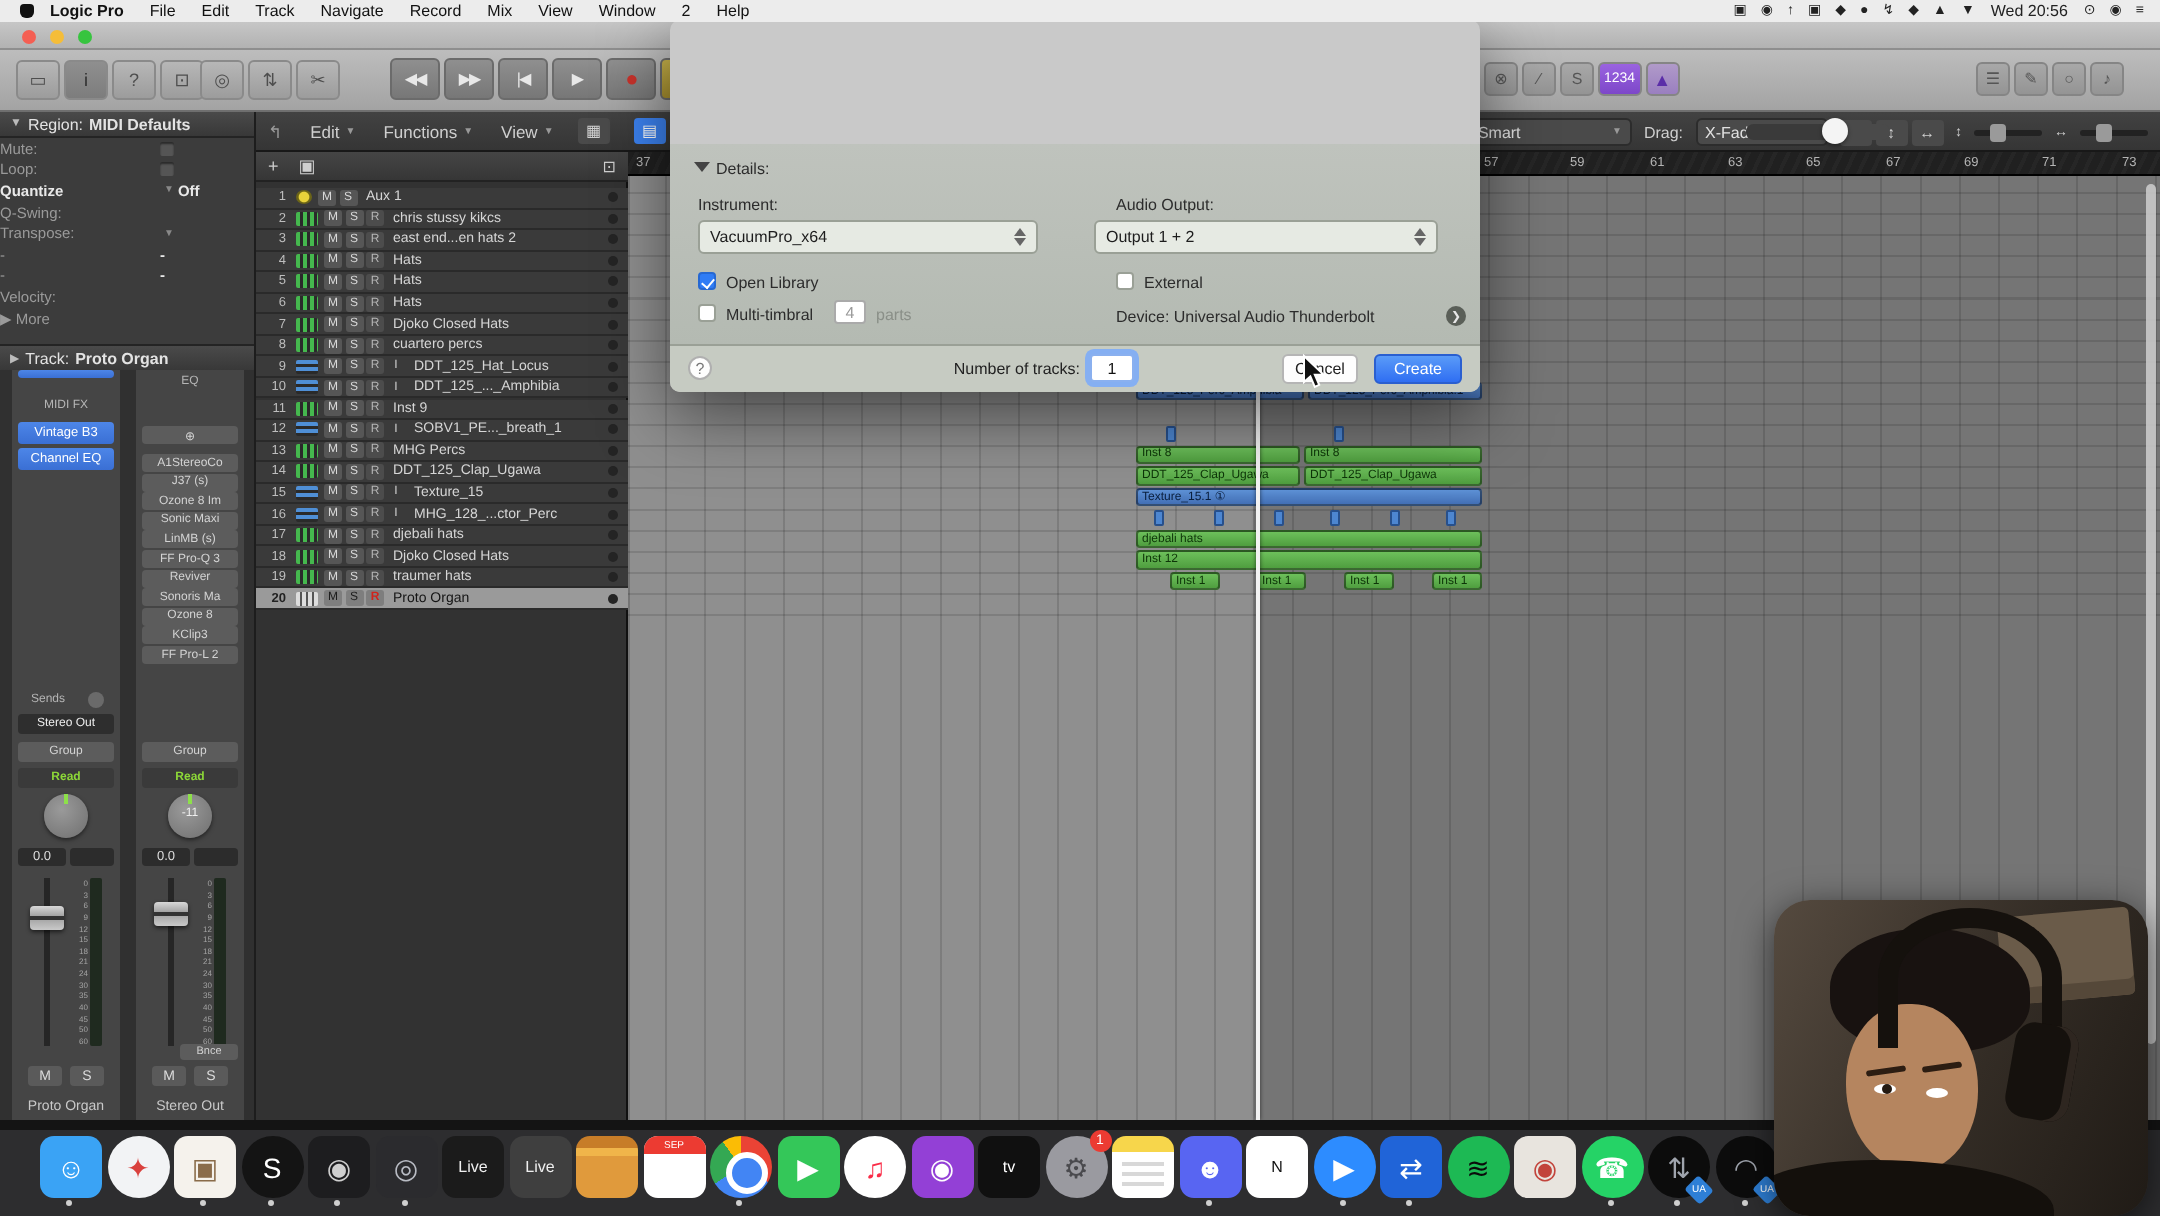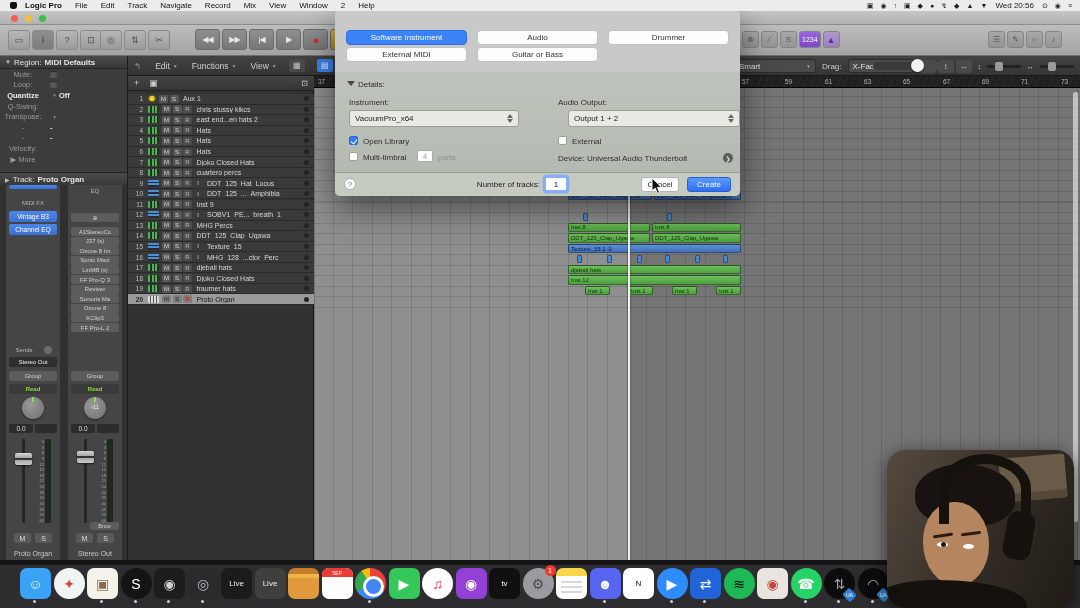"Software Instrument" div { html: <div> <div>Software Instrument</div> <div>Audio</div> <div>Drummer</div> <div>External MIDI</div> <div>Guitar or Bass</div> </div> -> none }
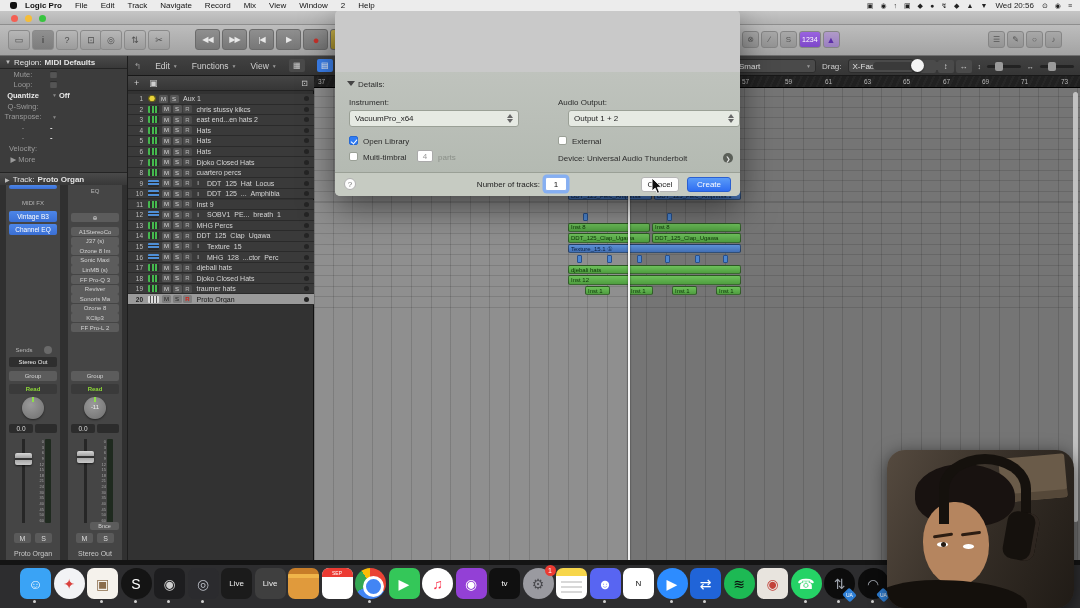"Mute:" .irow .lbl { text-align: center -> left; width: 50px -> 80px }
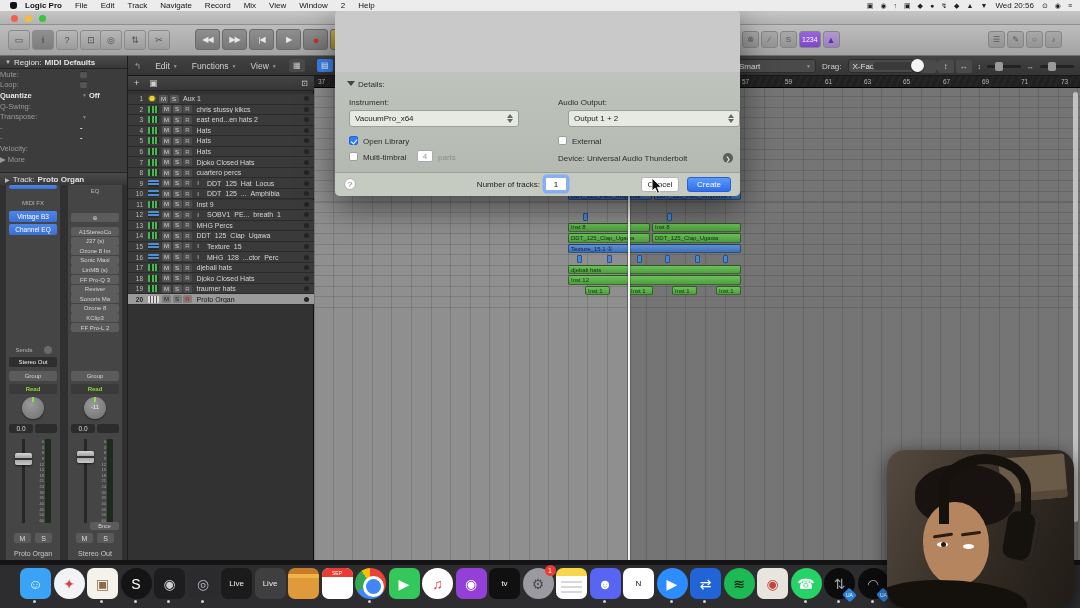"Output 1 + 2" div.ddrop { left: 233px -> 212px }
